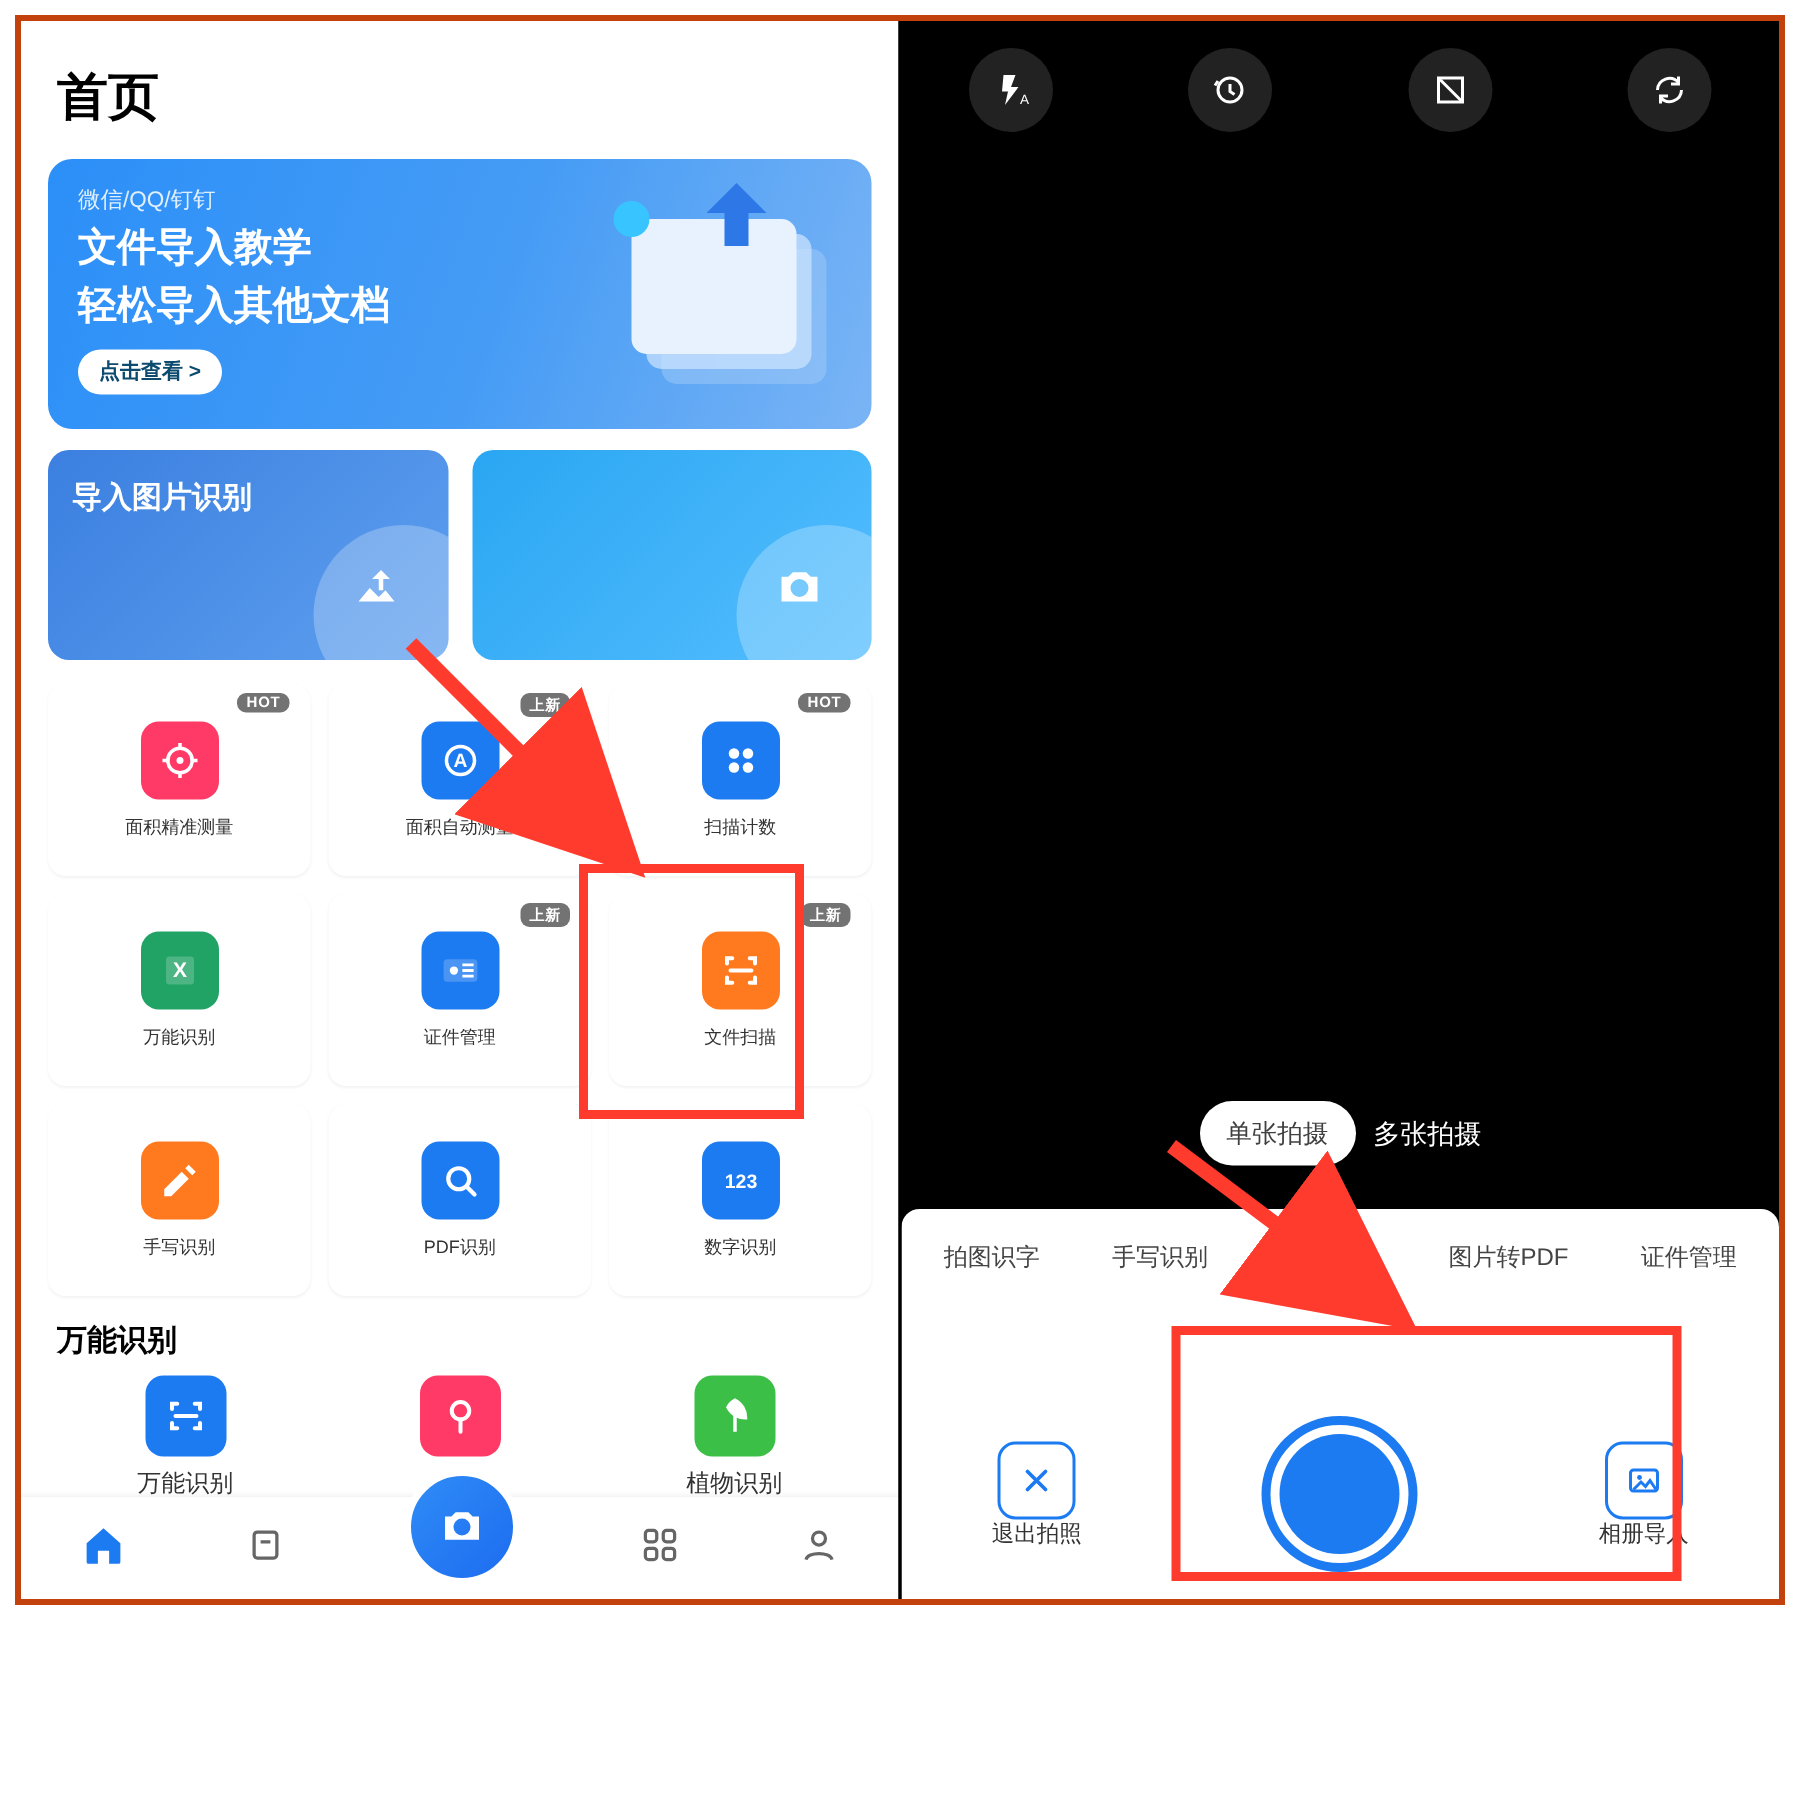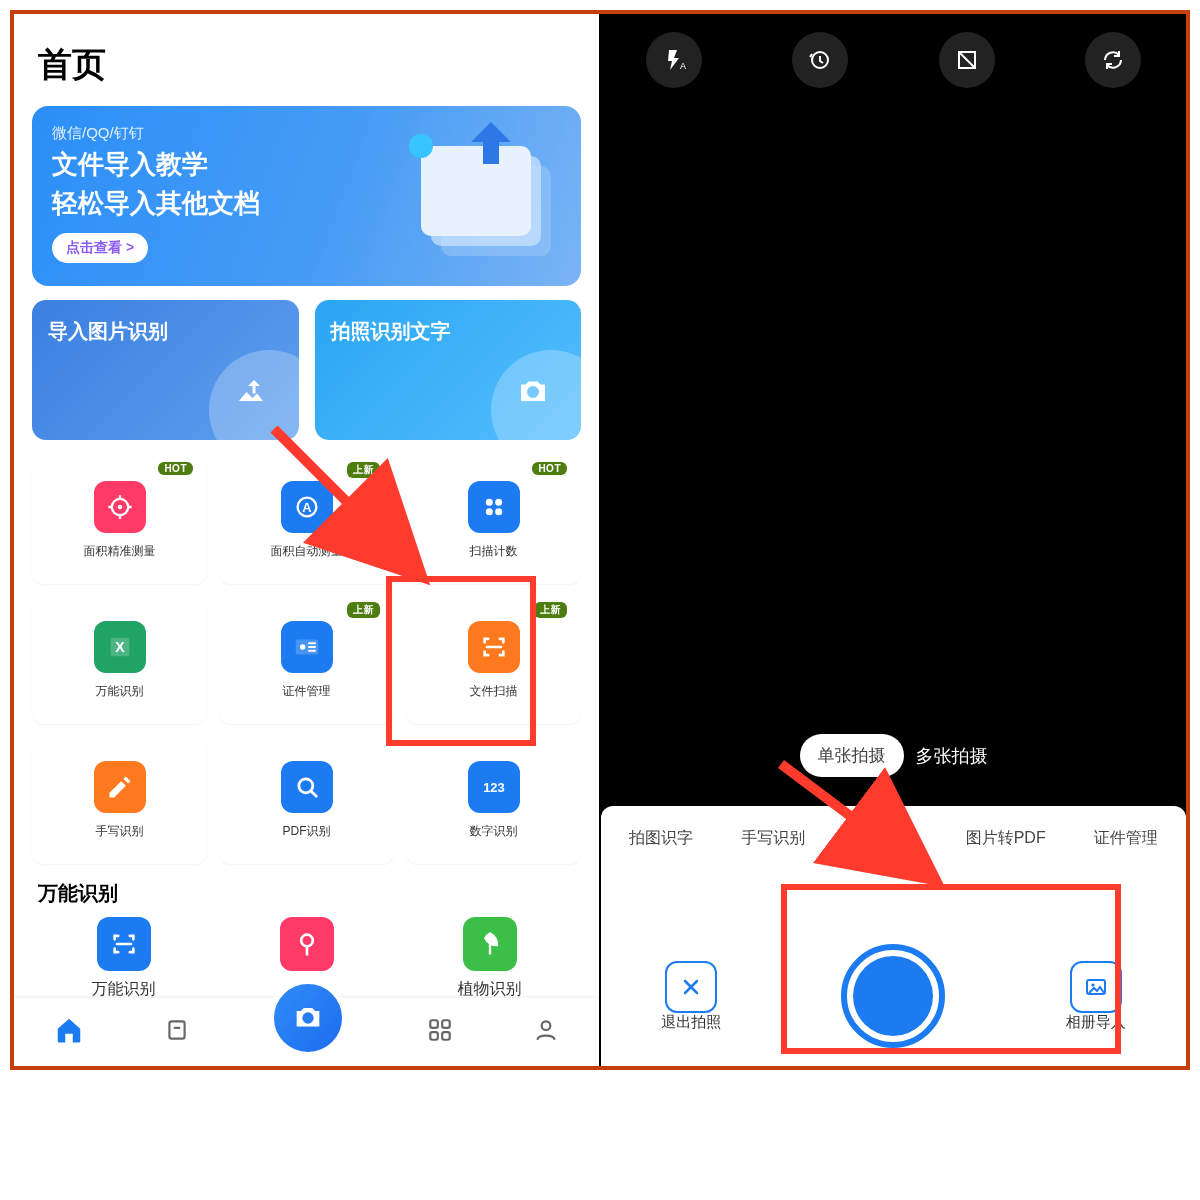"点击查看 >" .banner .btn { color: #8b5cf6 -> #0c4a6e }
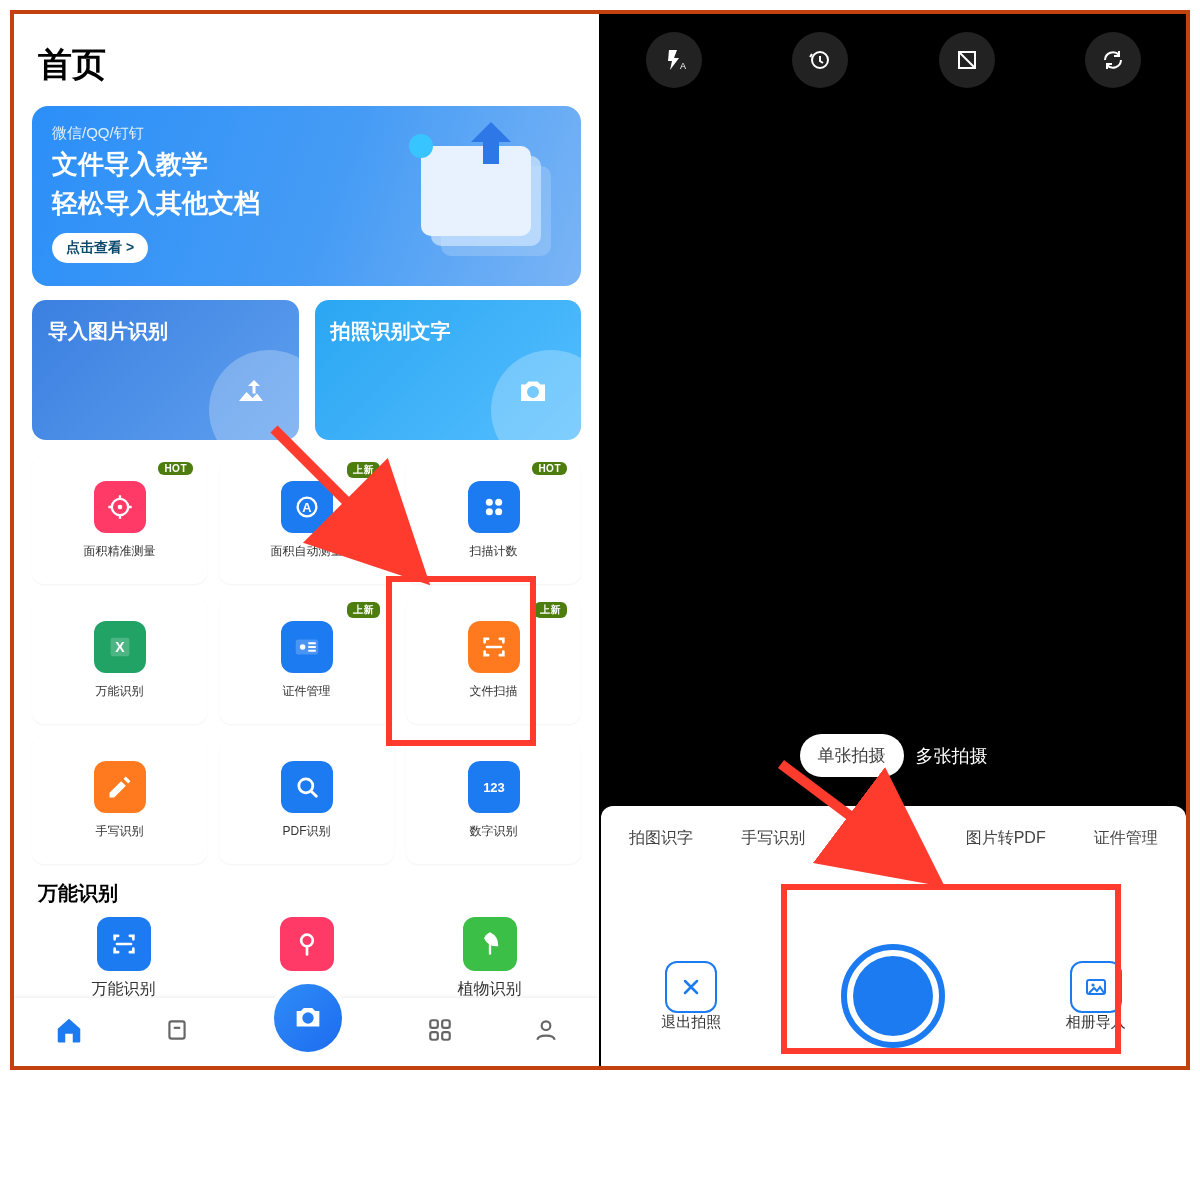"拍照识别文字" div.lbl { html: <div>拍照识别文字</div> -> none }
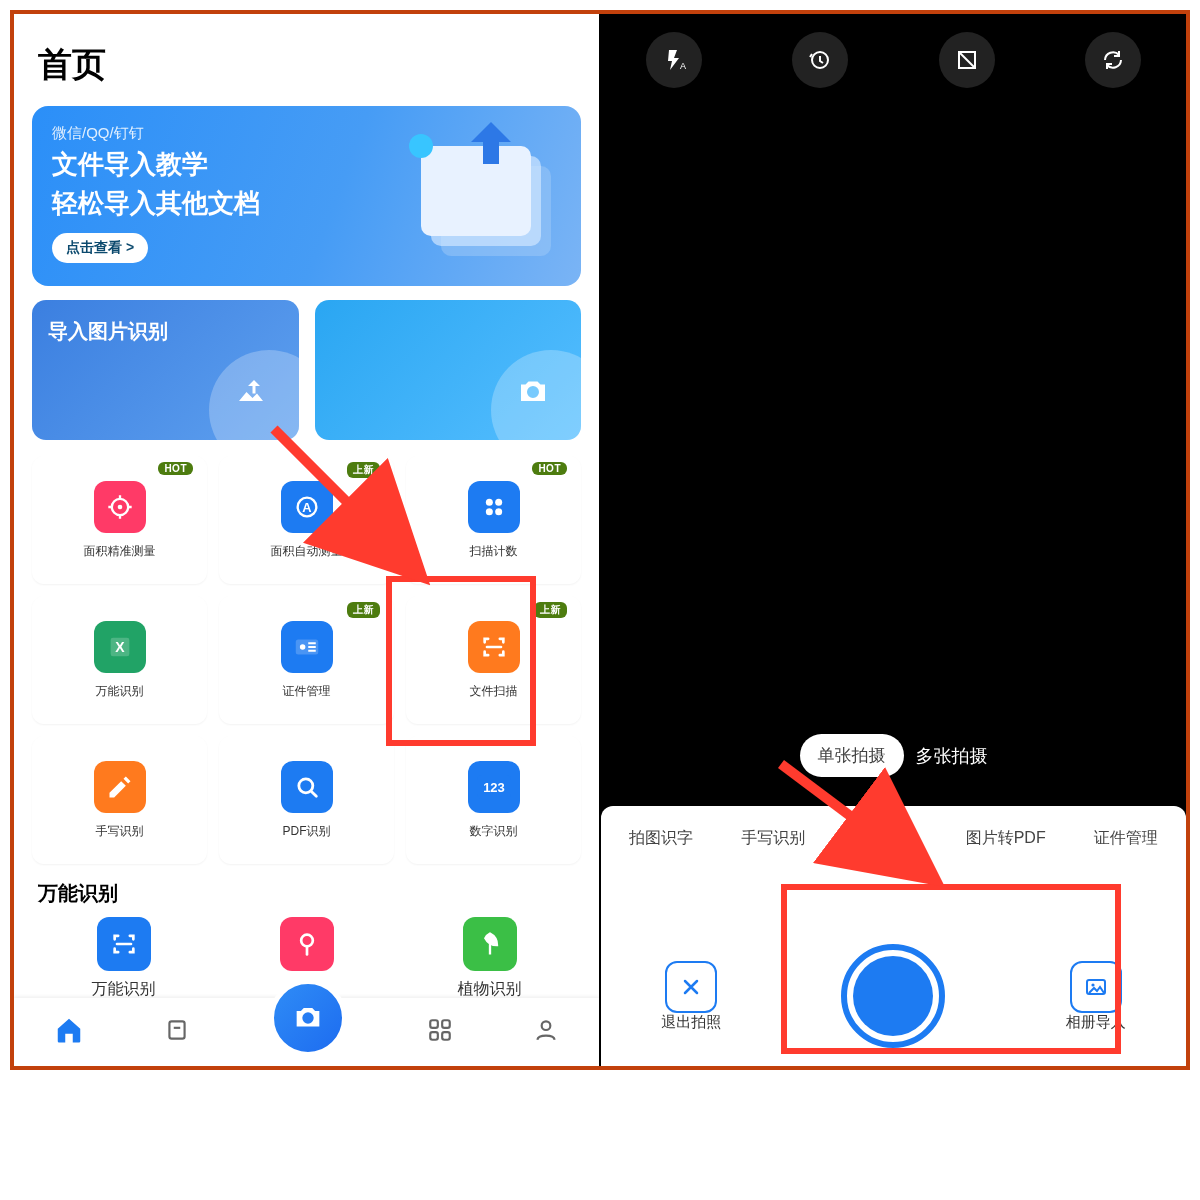"HOT" .tag { background: #4d7c0f -> #737373 }
